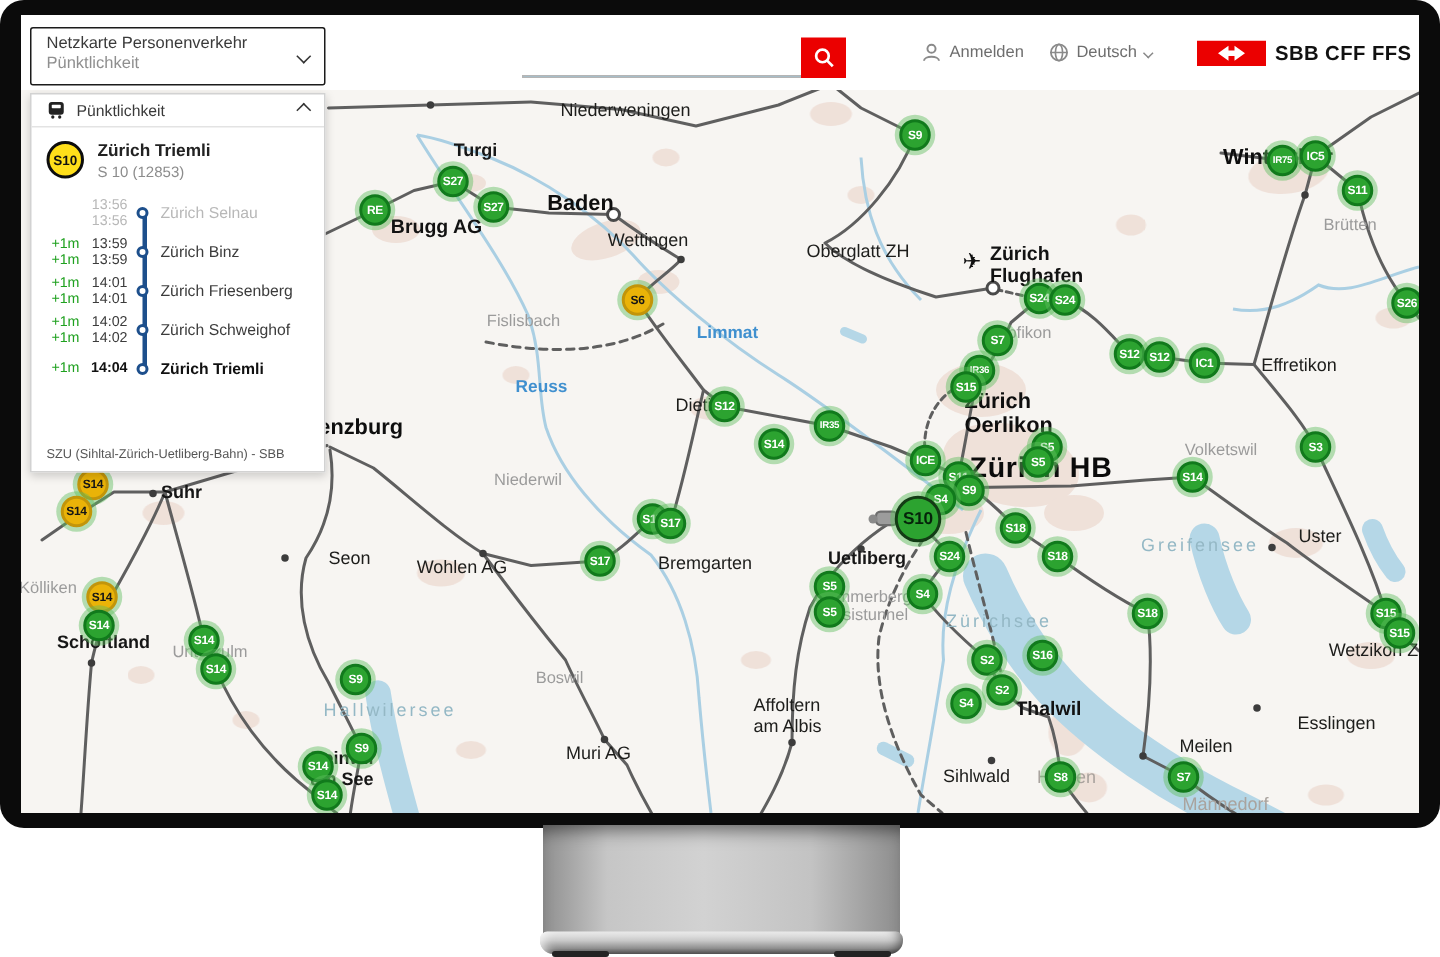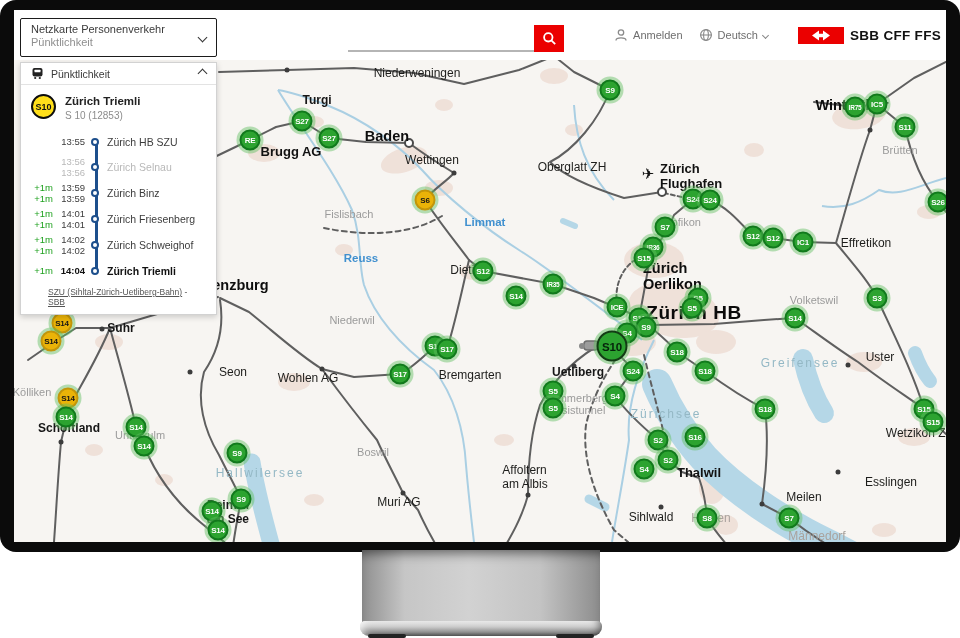"13:55" div.stop-row { html: <div> <div></div> <div> <div>13:55</div> </div> <div> <div></div> </div> <div>Zürich HB SZU</div> </div> -> none }
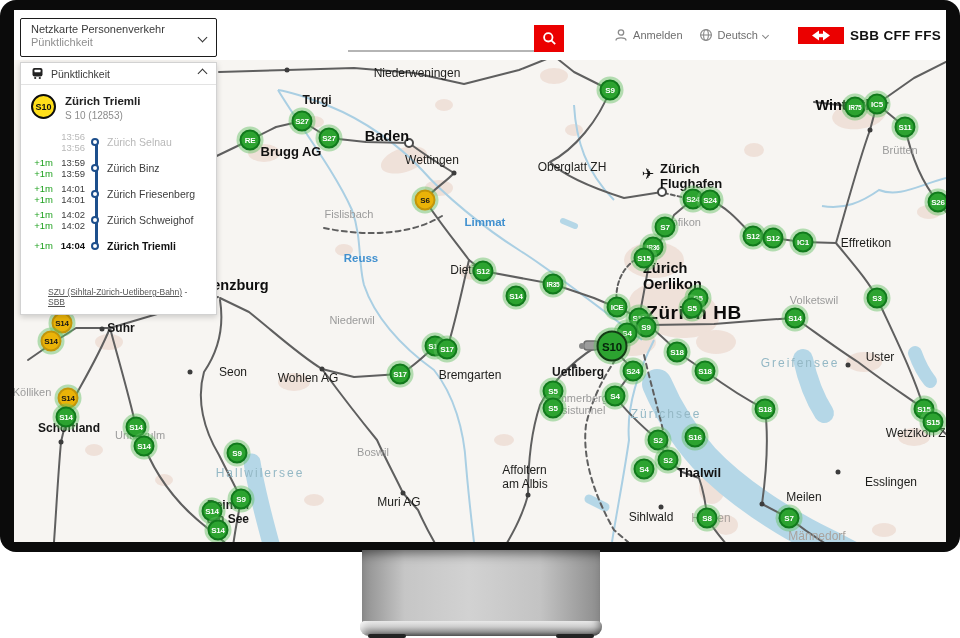"SZU (Sihltal-Zürich-Uetliberg-Bahn)" .panel-foot a { margin-left: 17px -> none; text-decoration: underline -> none }
